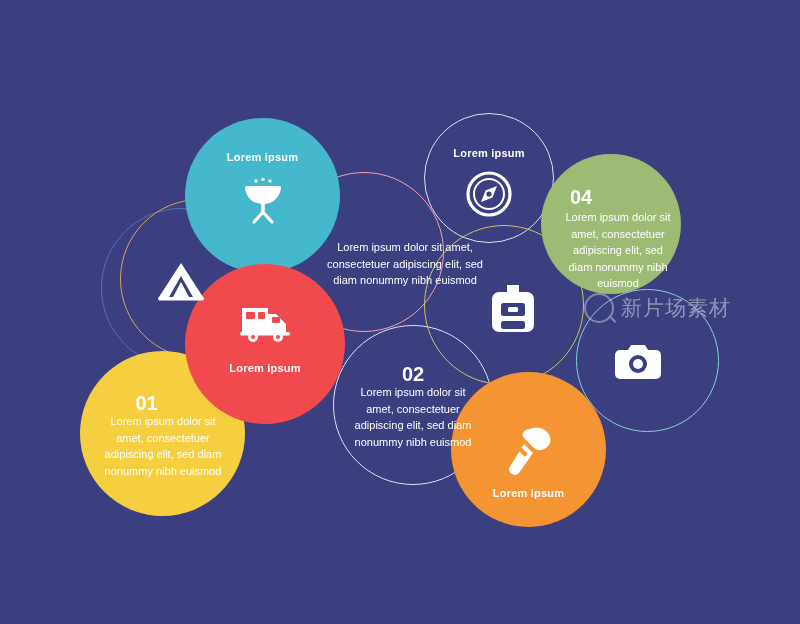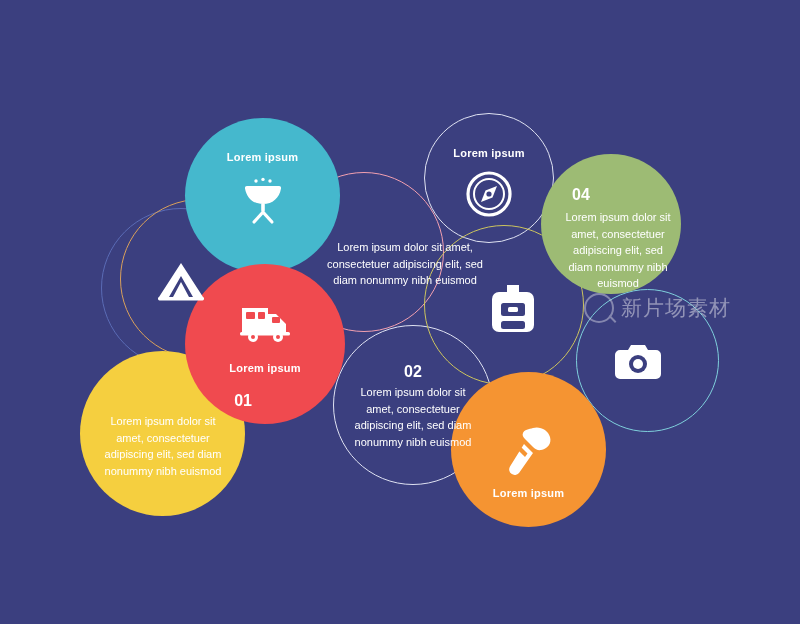"04" .num { font-size: 16px -> 20px }
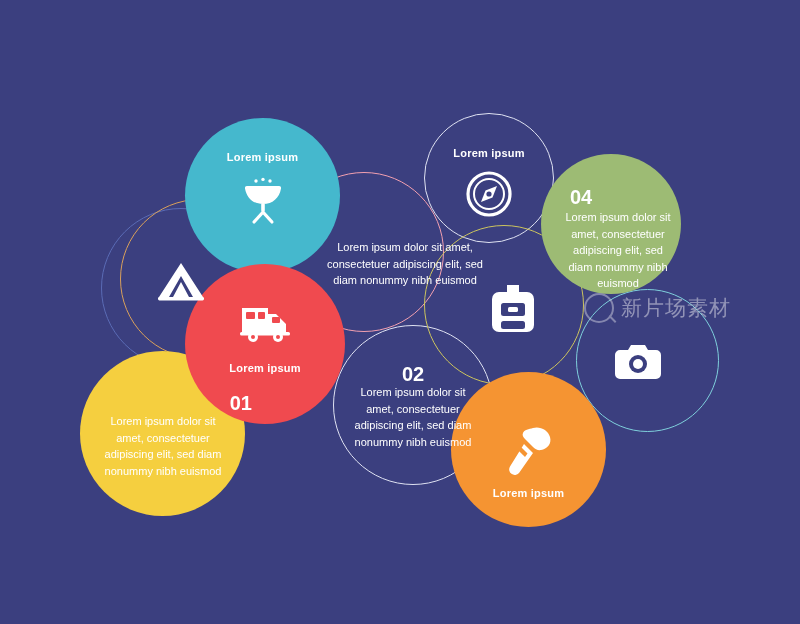"01" div.lbl { left: 87px -> 64px; text-align: right -> none }
